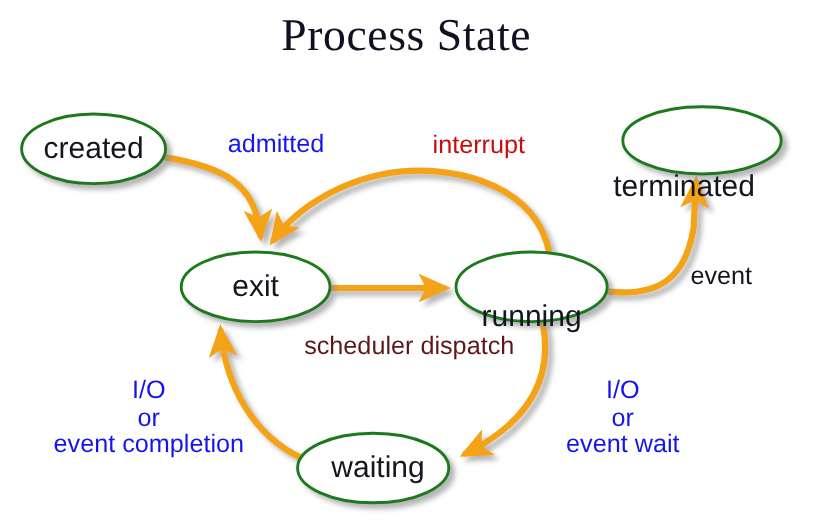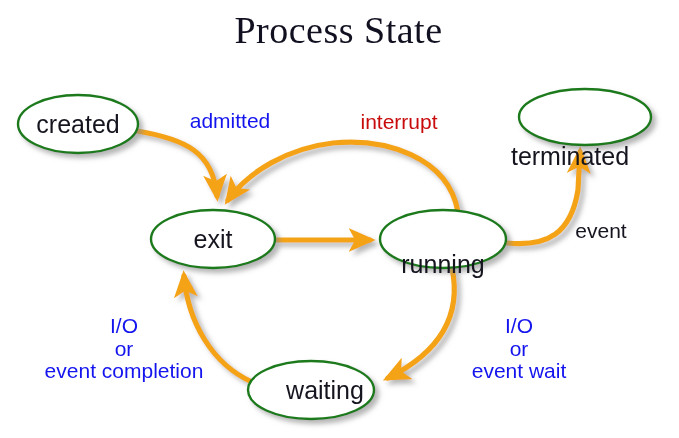"scheduler dispatch" div.edge-label { html: none -> <div>scheduler dispatch</div> }
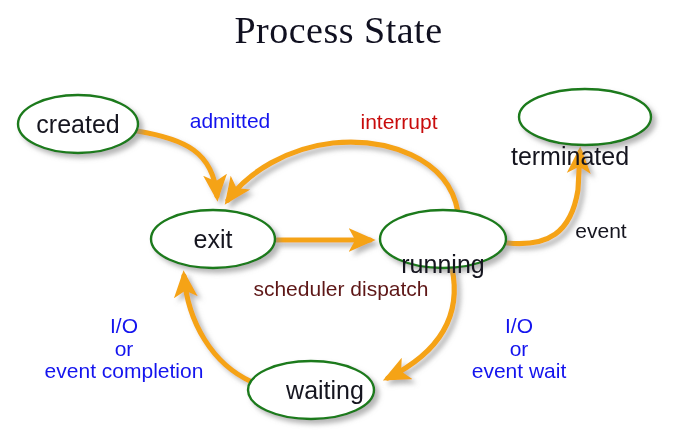"waiting" div.node-label { left: 325px -> 315px }
